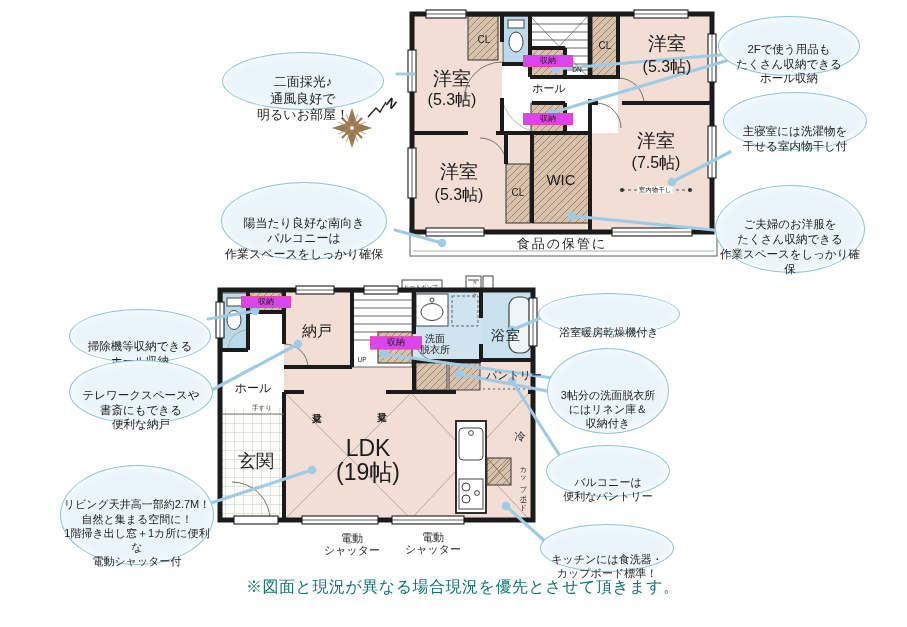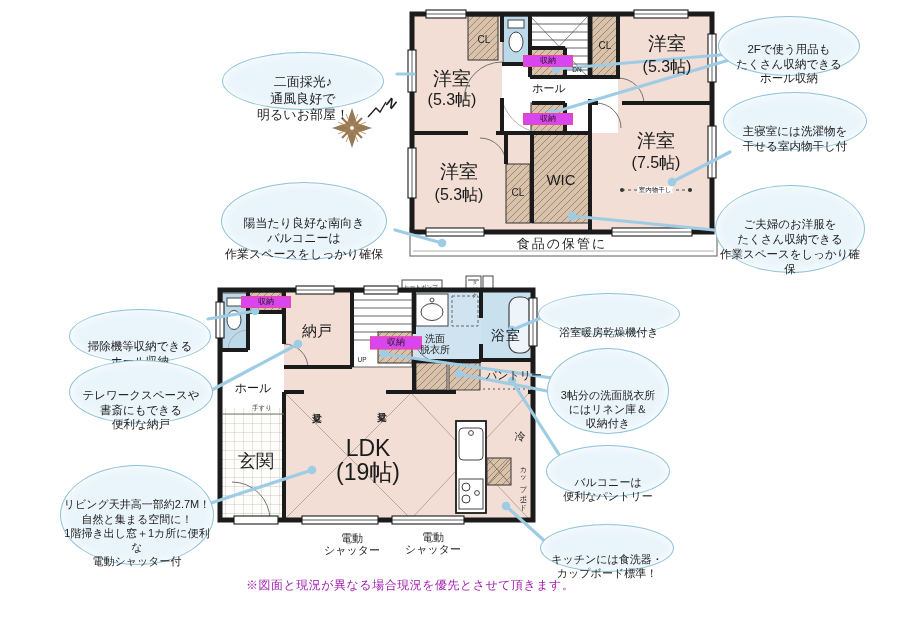"※図面と現況が異なる場合現況を優先とさせて頂きます。" #footer-note { color: #a21caf -> #0f766e; font-size: 12px -> 16px }
